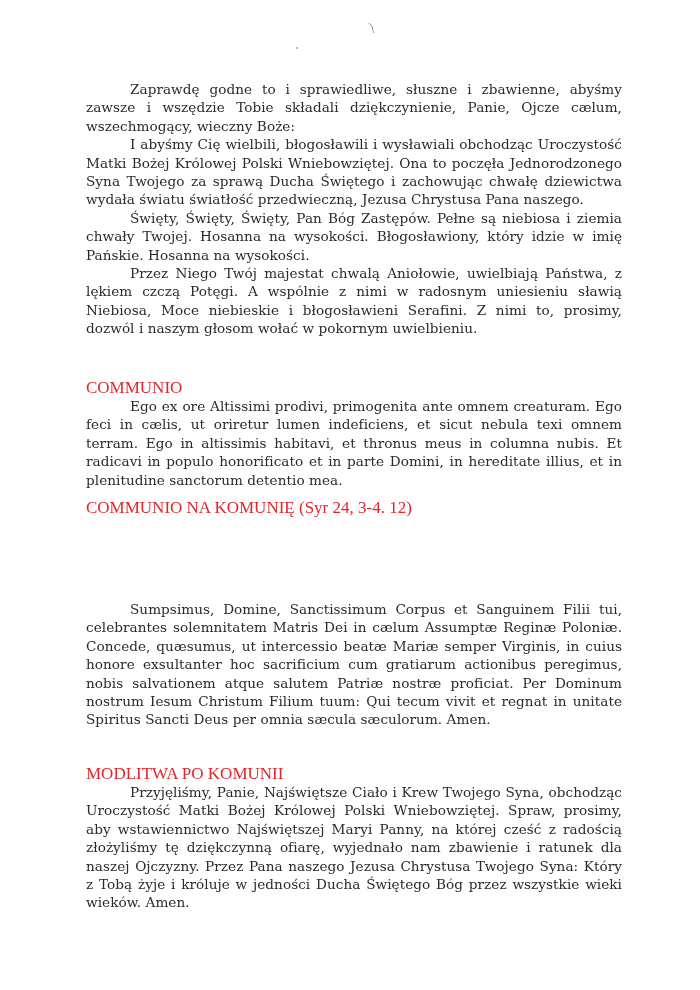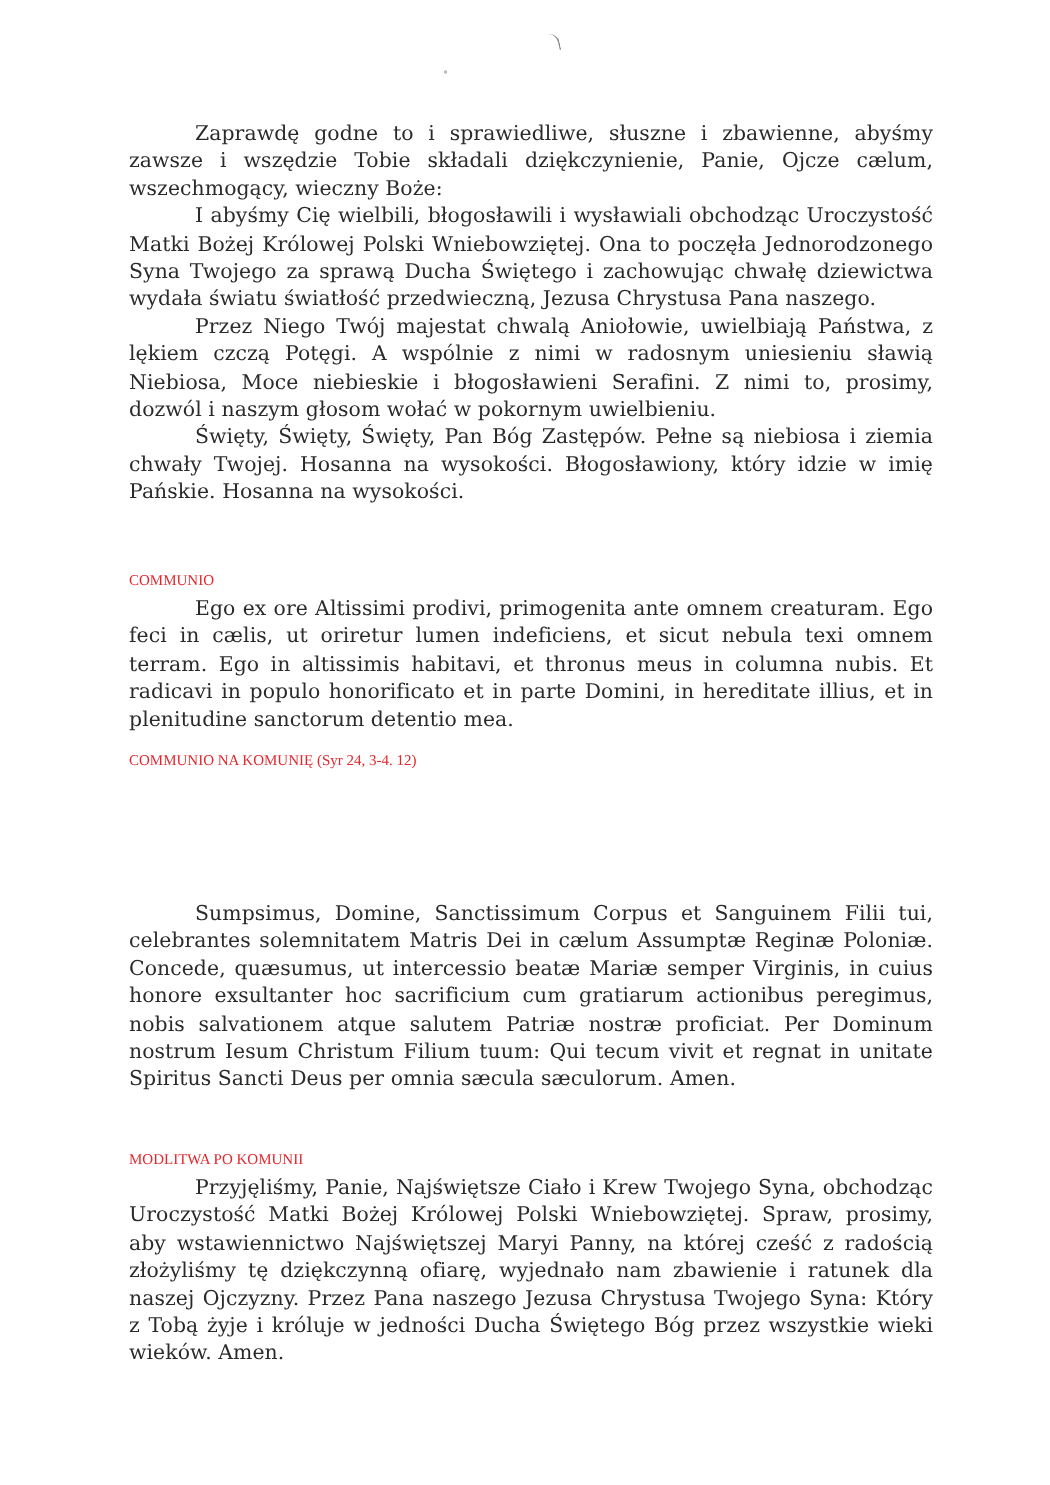"Przez Niego Twój majestat chwalą" p.ind { order: before "Święty, Święty, Święty, Pan Bóg" -> after "Święty, Święty, Święty, Pan Bóg" }
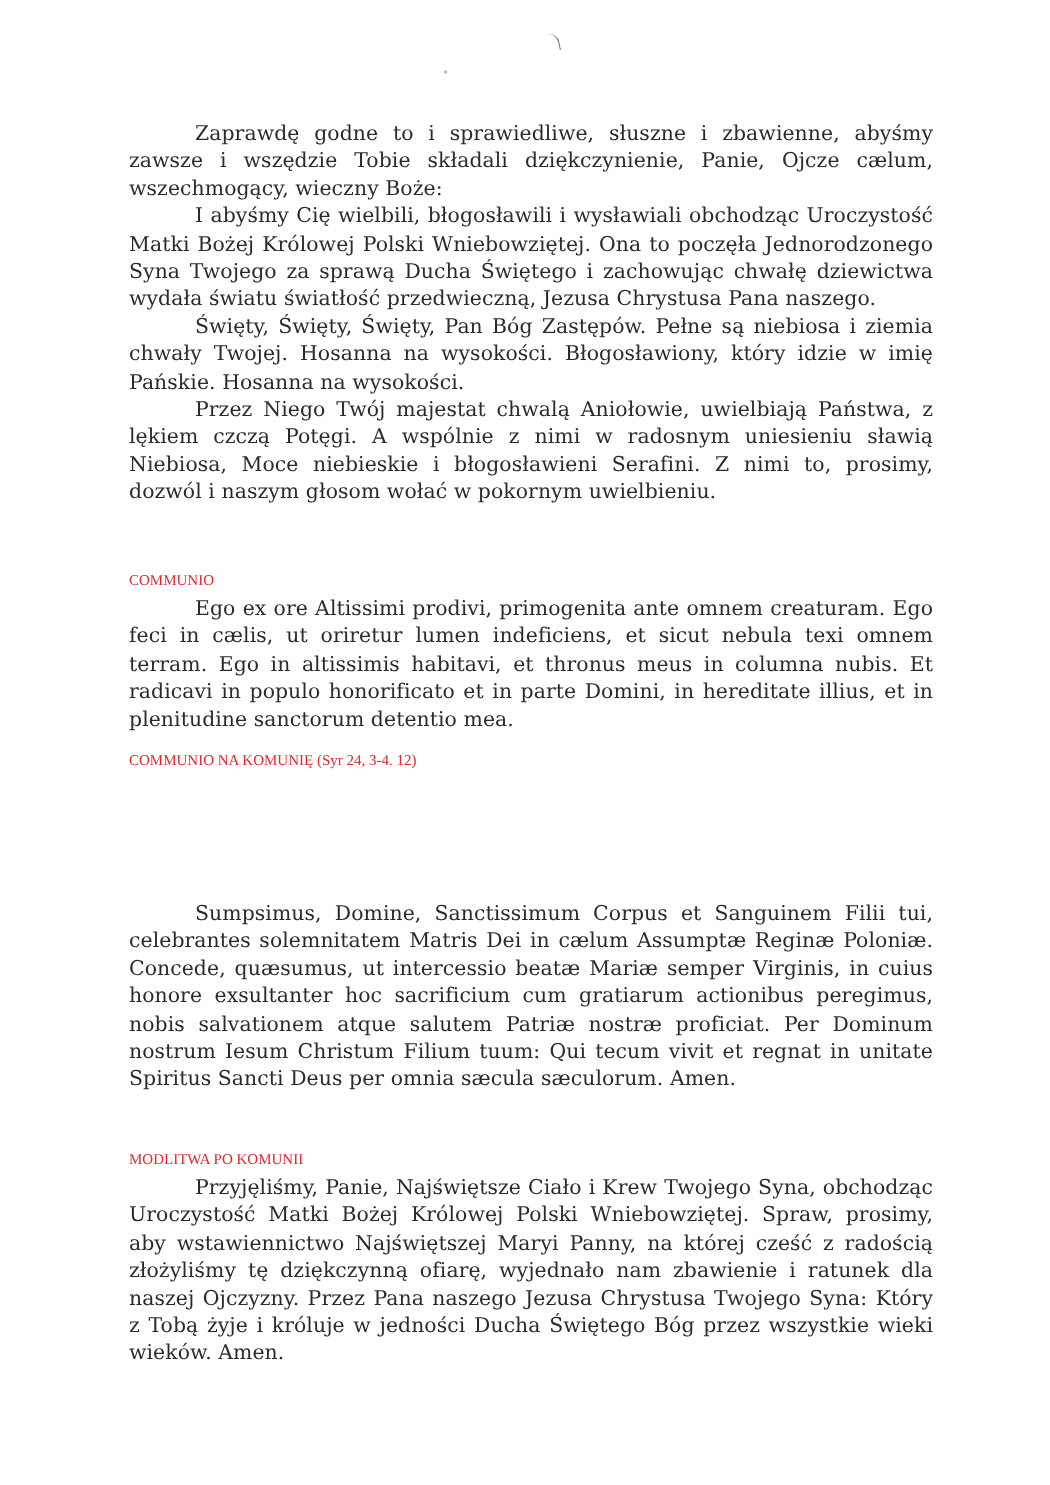"COMMUNIO" h2 { font-size: 10px -> 17px }
